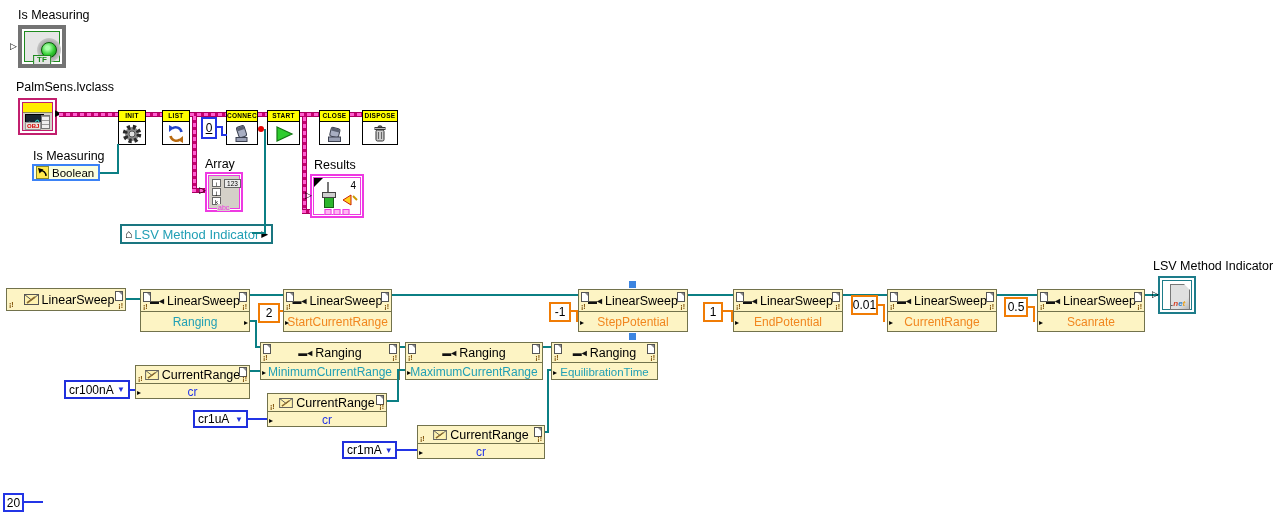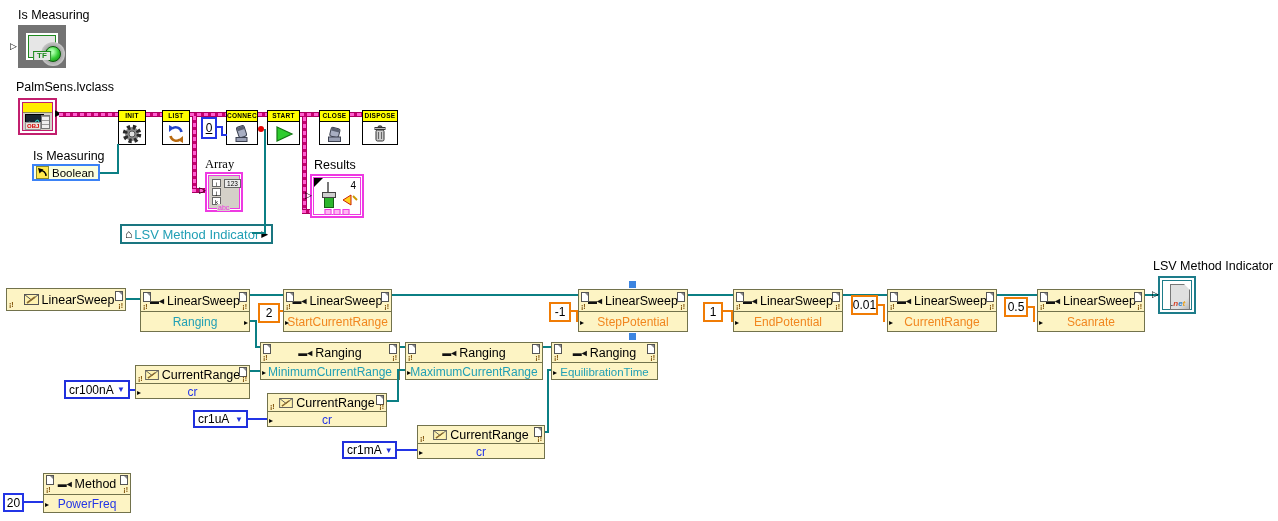"TF" .ledbox { border: 8px solid #737373 -> 4px solid #737373 }
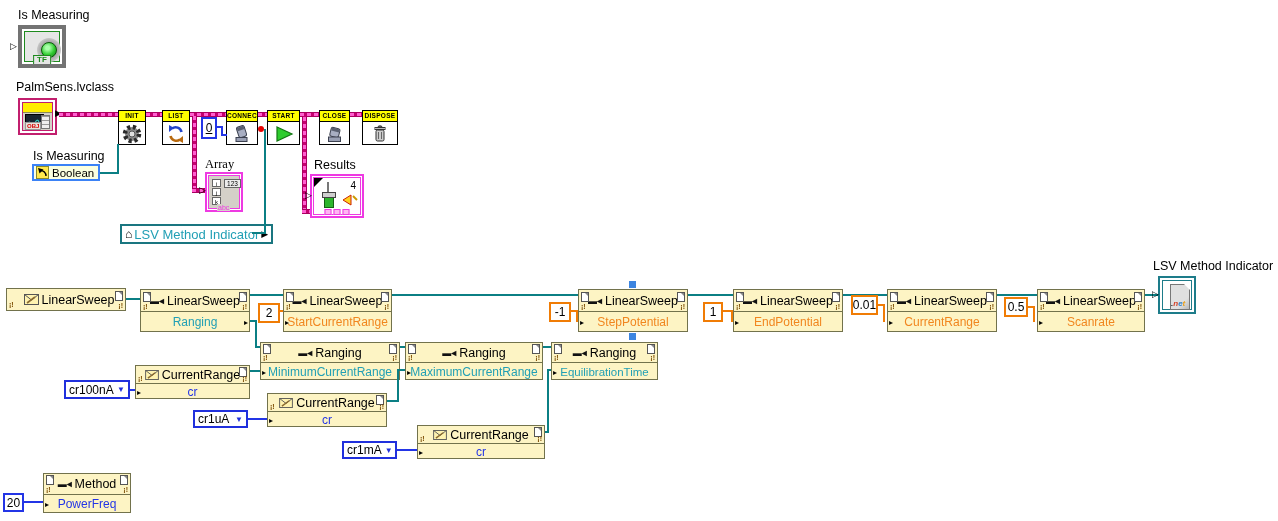"Array" div.lbl { font-family: Liberation Serif, serif -> none }
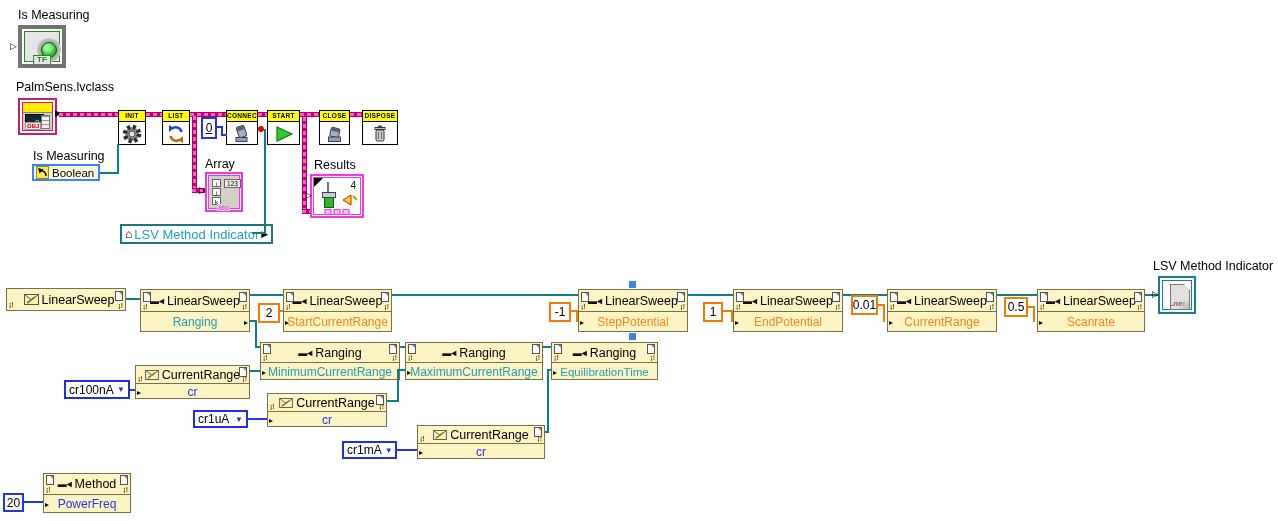"Method" div.lvnode { html: <div> <div> <span></span> <span></span> <span></span> <span>Method</span> <span></span> <span></span> </div> <div> <span>PowerFreq</span> </div> </div> -> none }
